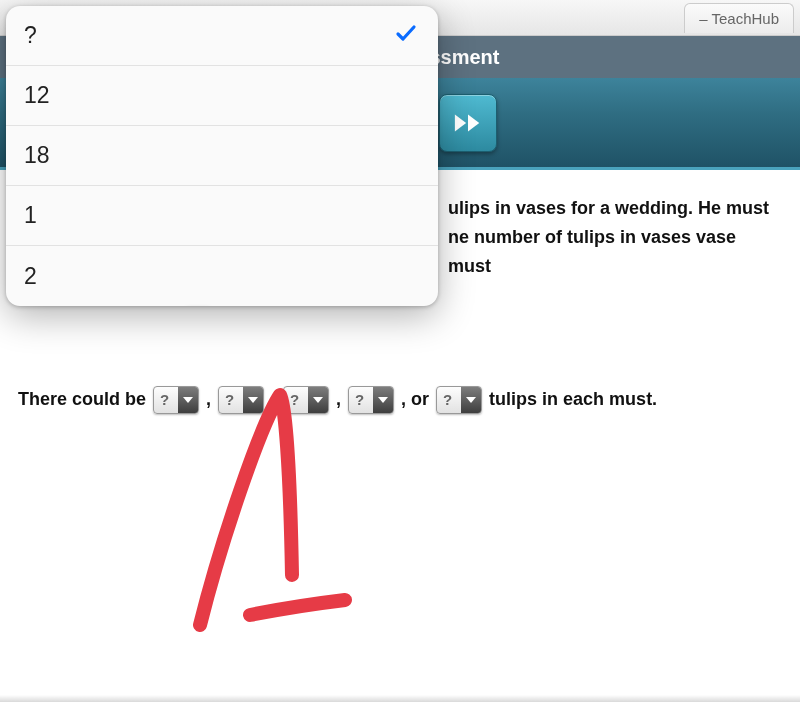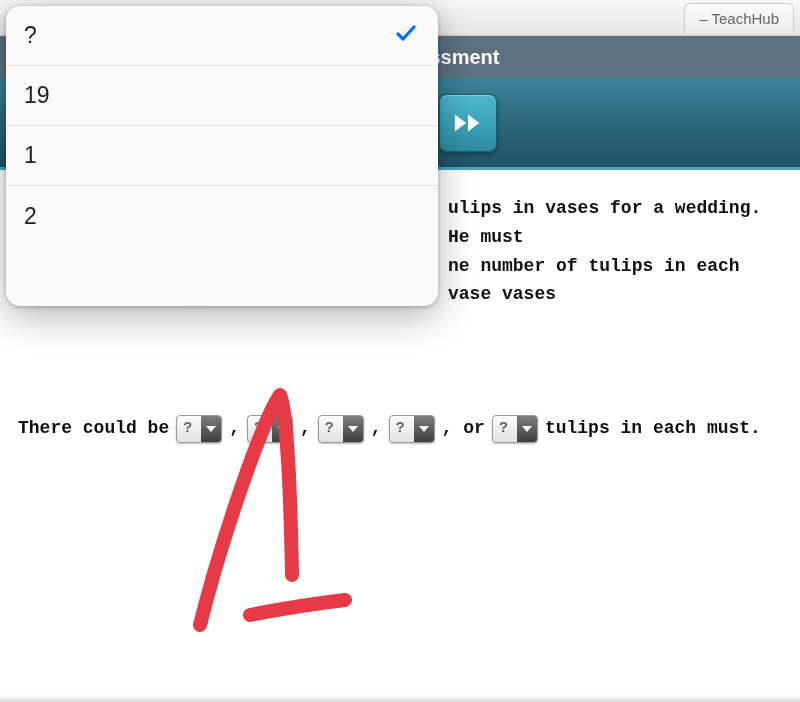"12" div.pop-row { html: none -> <div> <span>12</span> </div> }
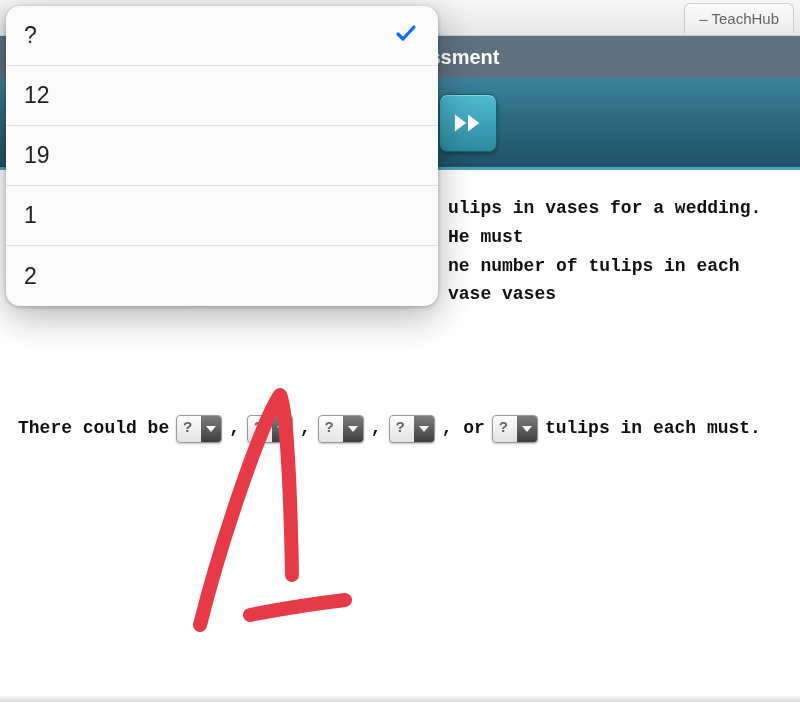"19" span.label { text: 19 -> 18 }
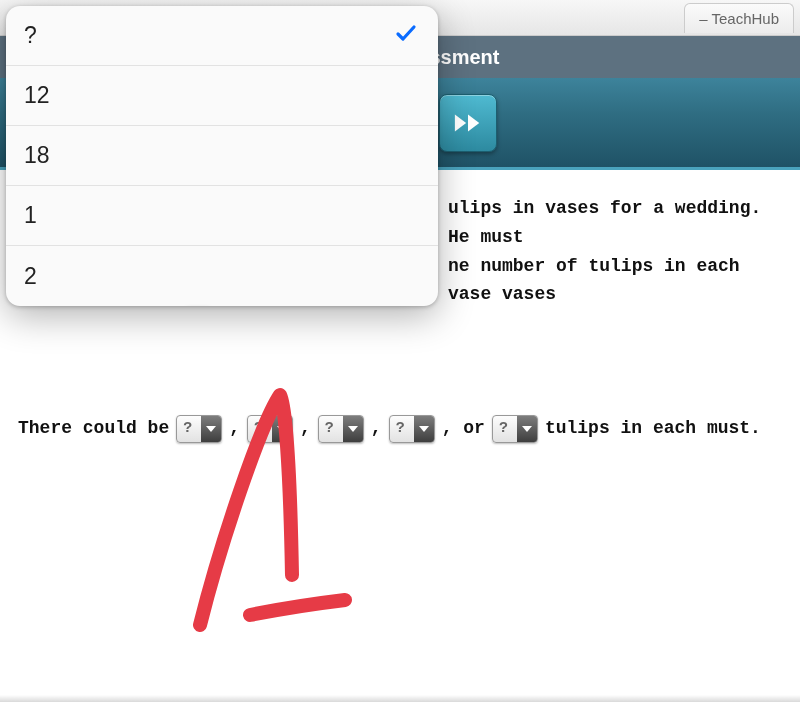"ulips in vases for a" .content { font-family: Liberation Mono, monospace -> none }
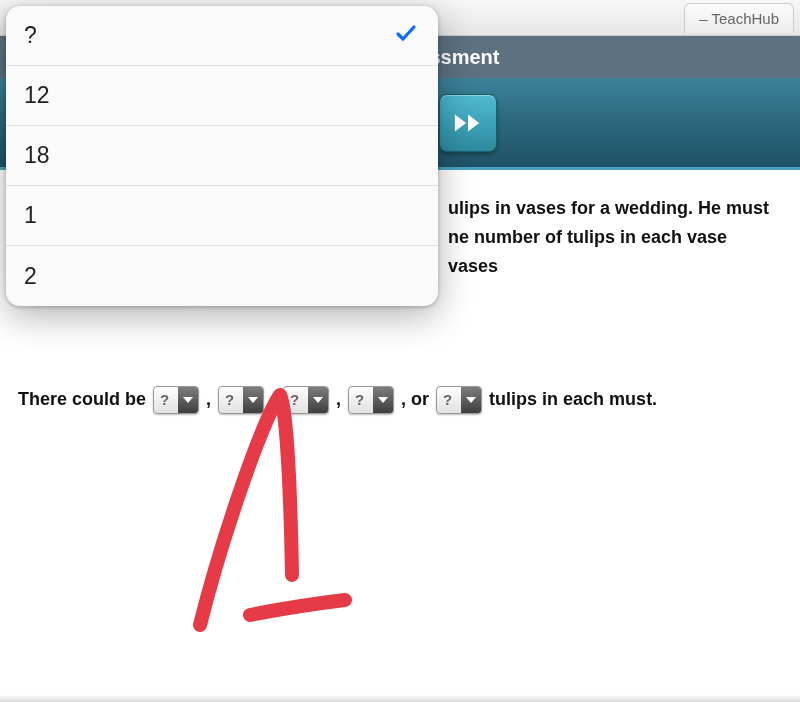"ne number of tulips in" div { text: each vase vases -> vases vase must }
